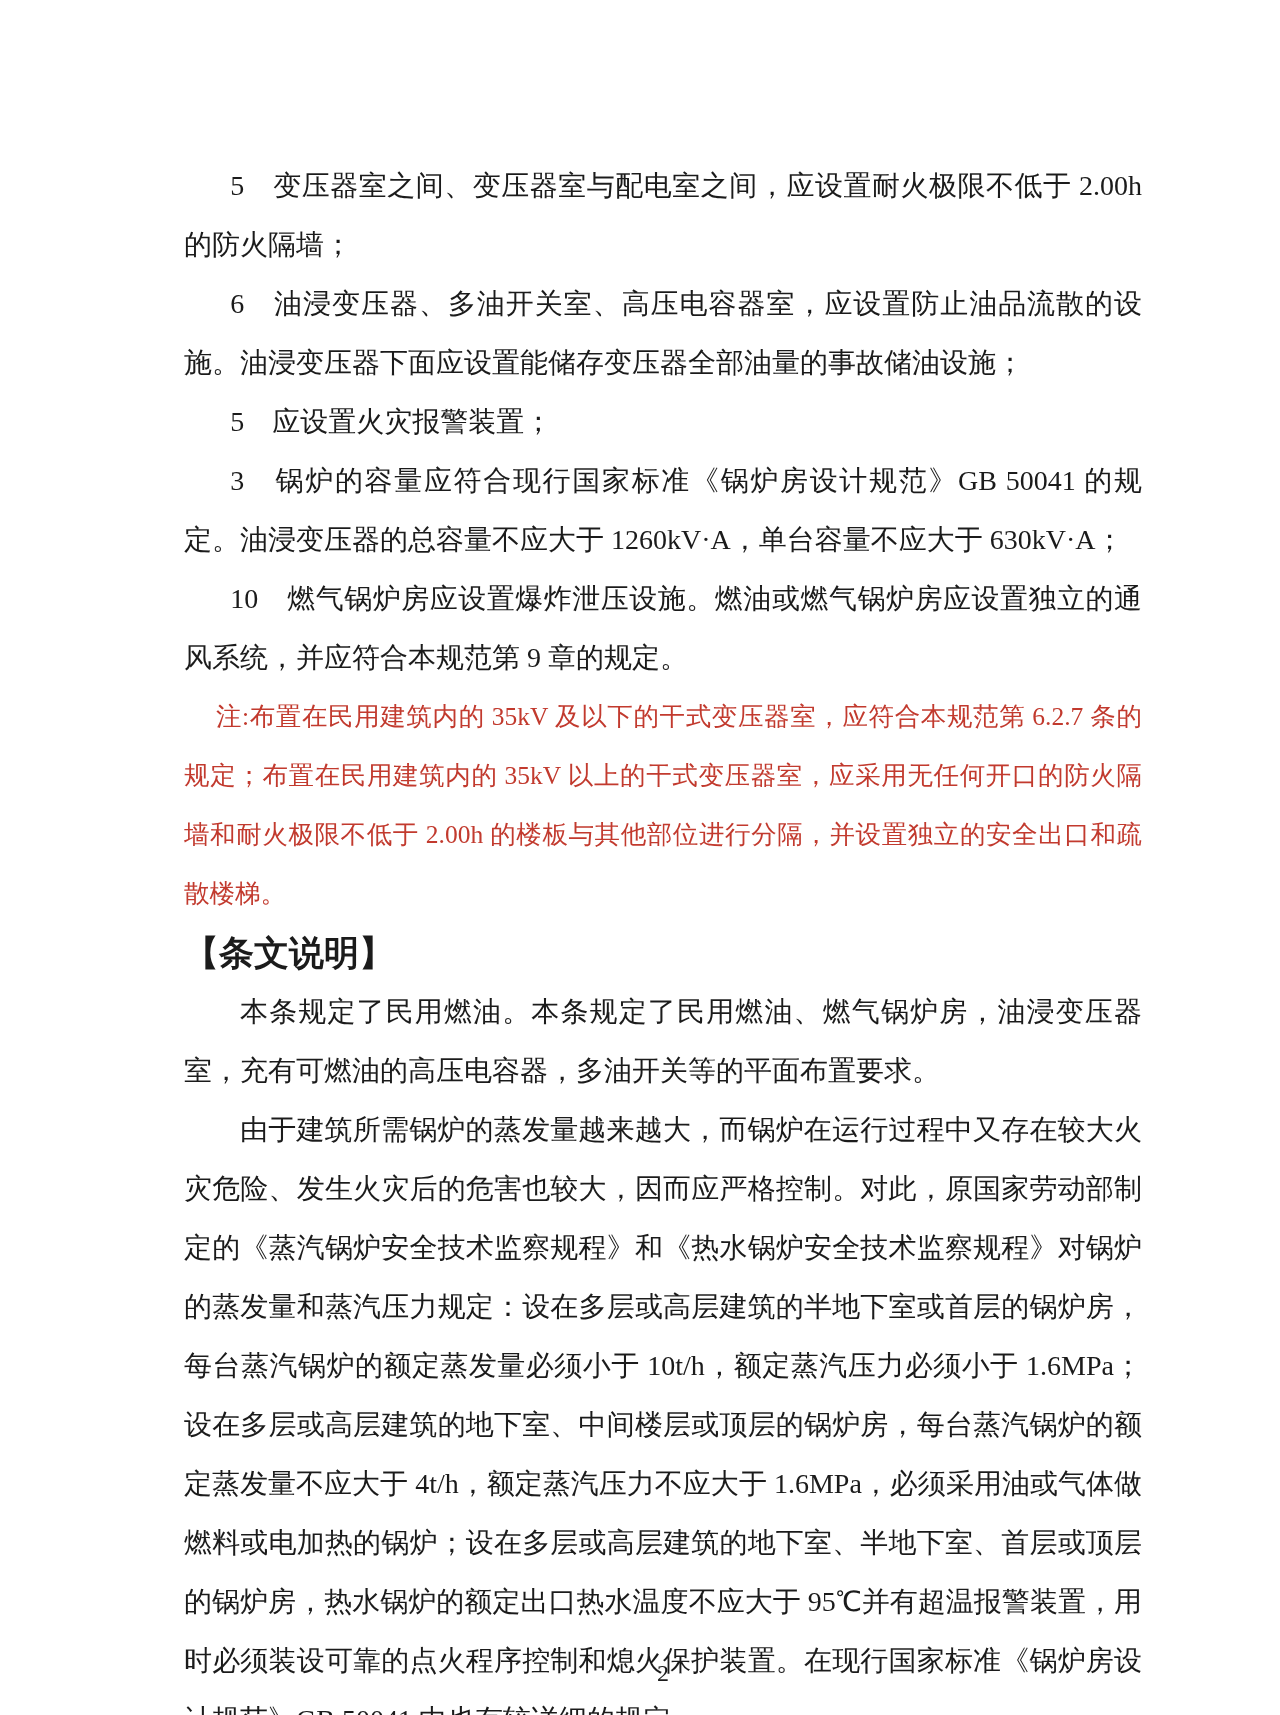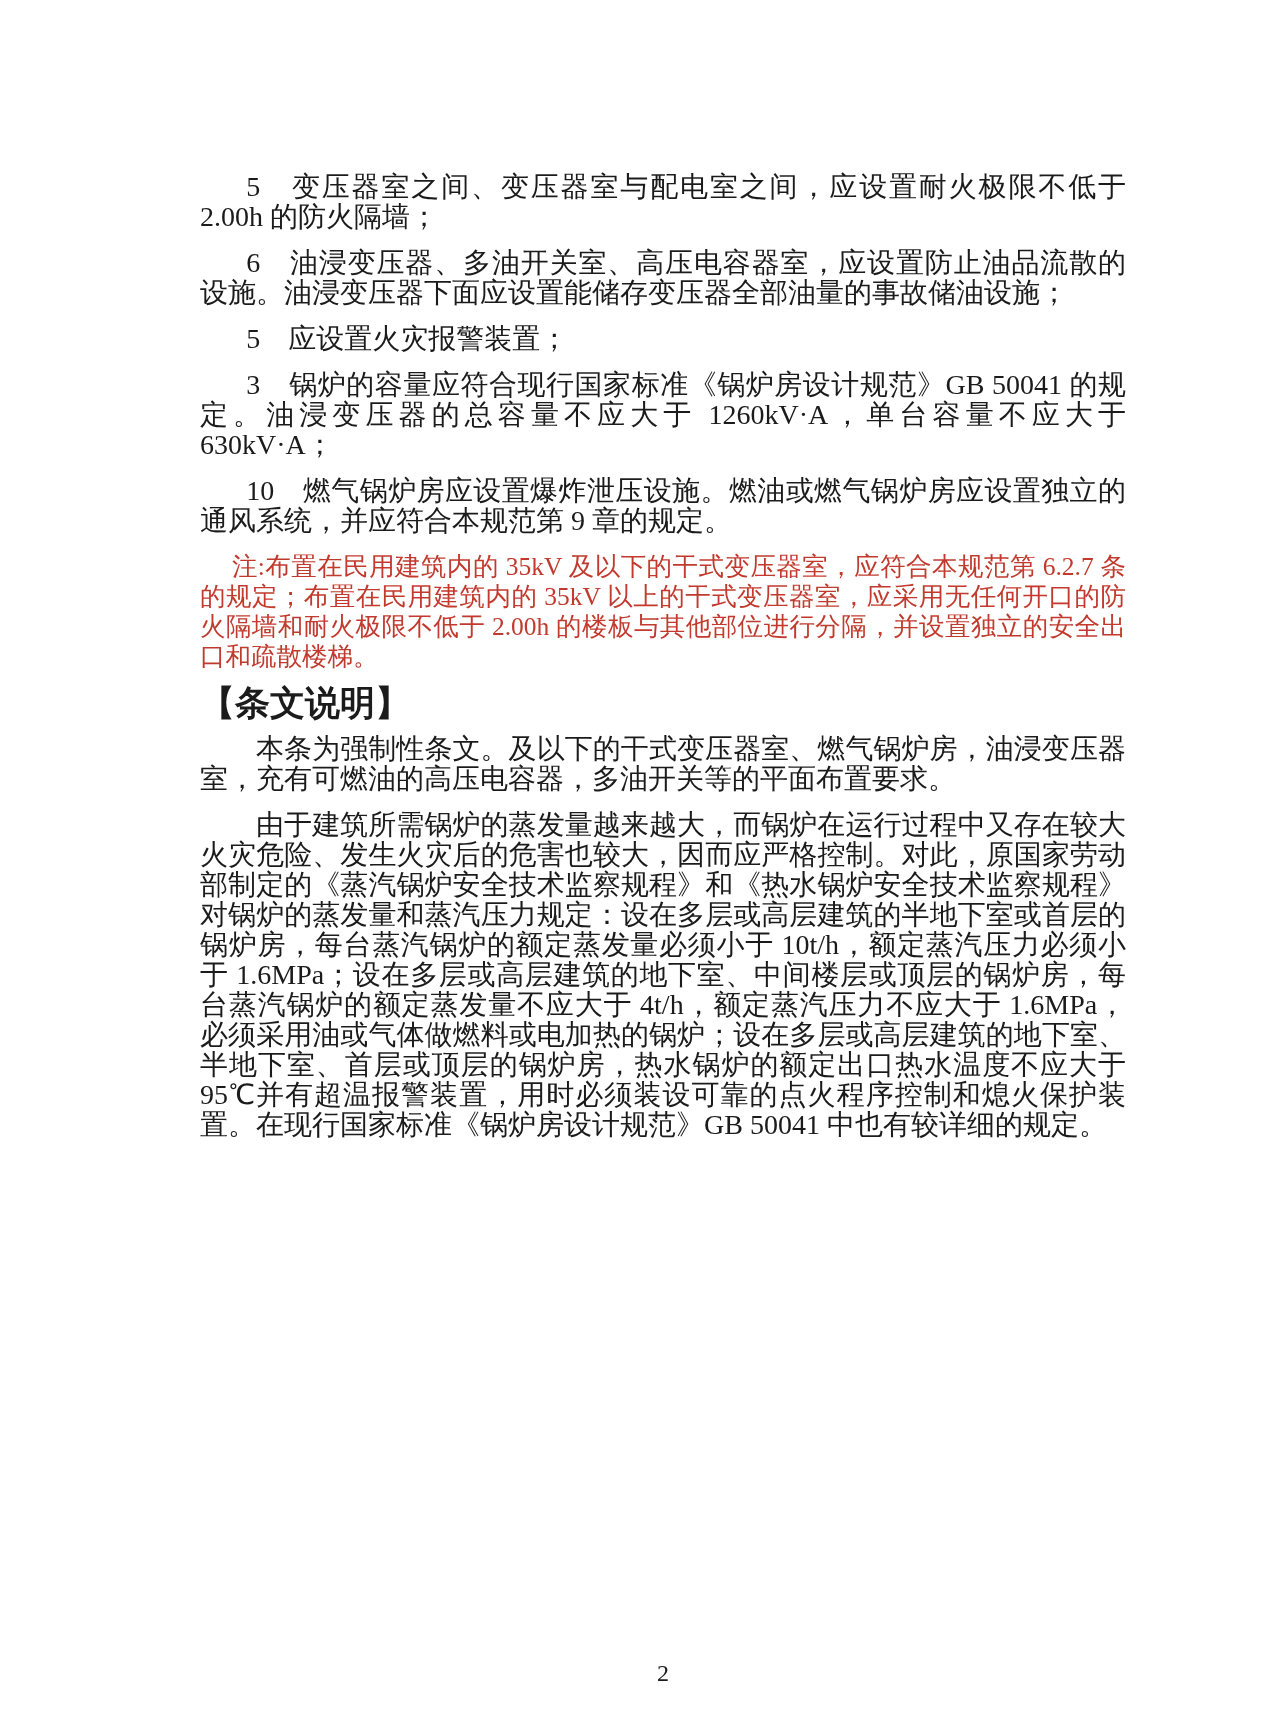"5 变压器室之间、变压器室与配电室之间，应设置耐火极限不低于 2.00h" .par { line-height: 30px -> 59px; margin: 16px -> 0 }
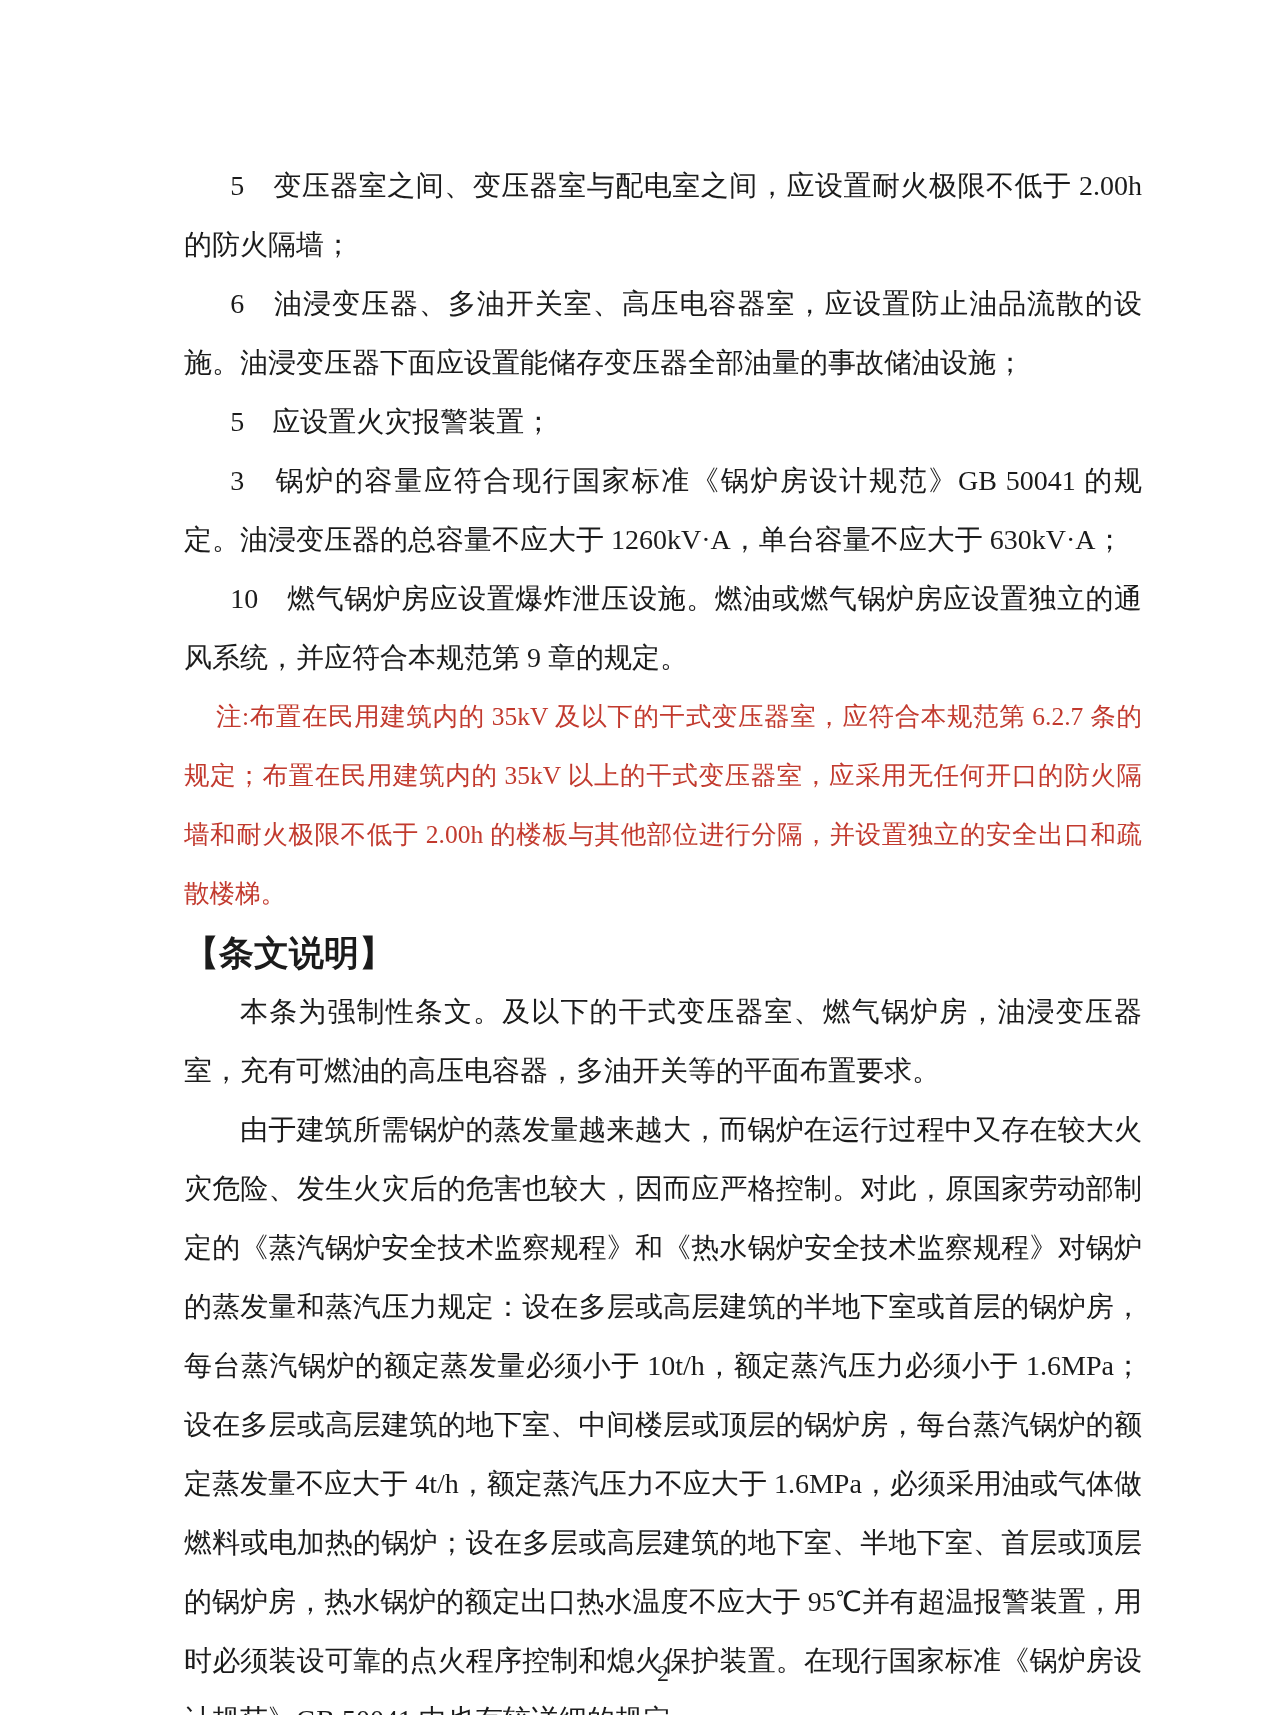"本条为强制性条文。及以下的干式变压器室、燃气锅炉房，油浸变压器室，充有可燃油的高" span { text: 为强制性条文。及以下的干式变压器室 -> 规定了民用燃油。本条规定了民用燃油 }
